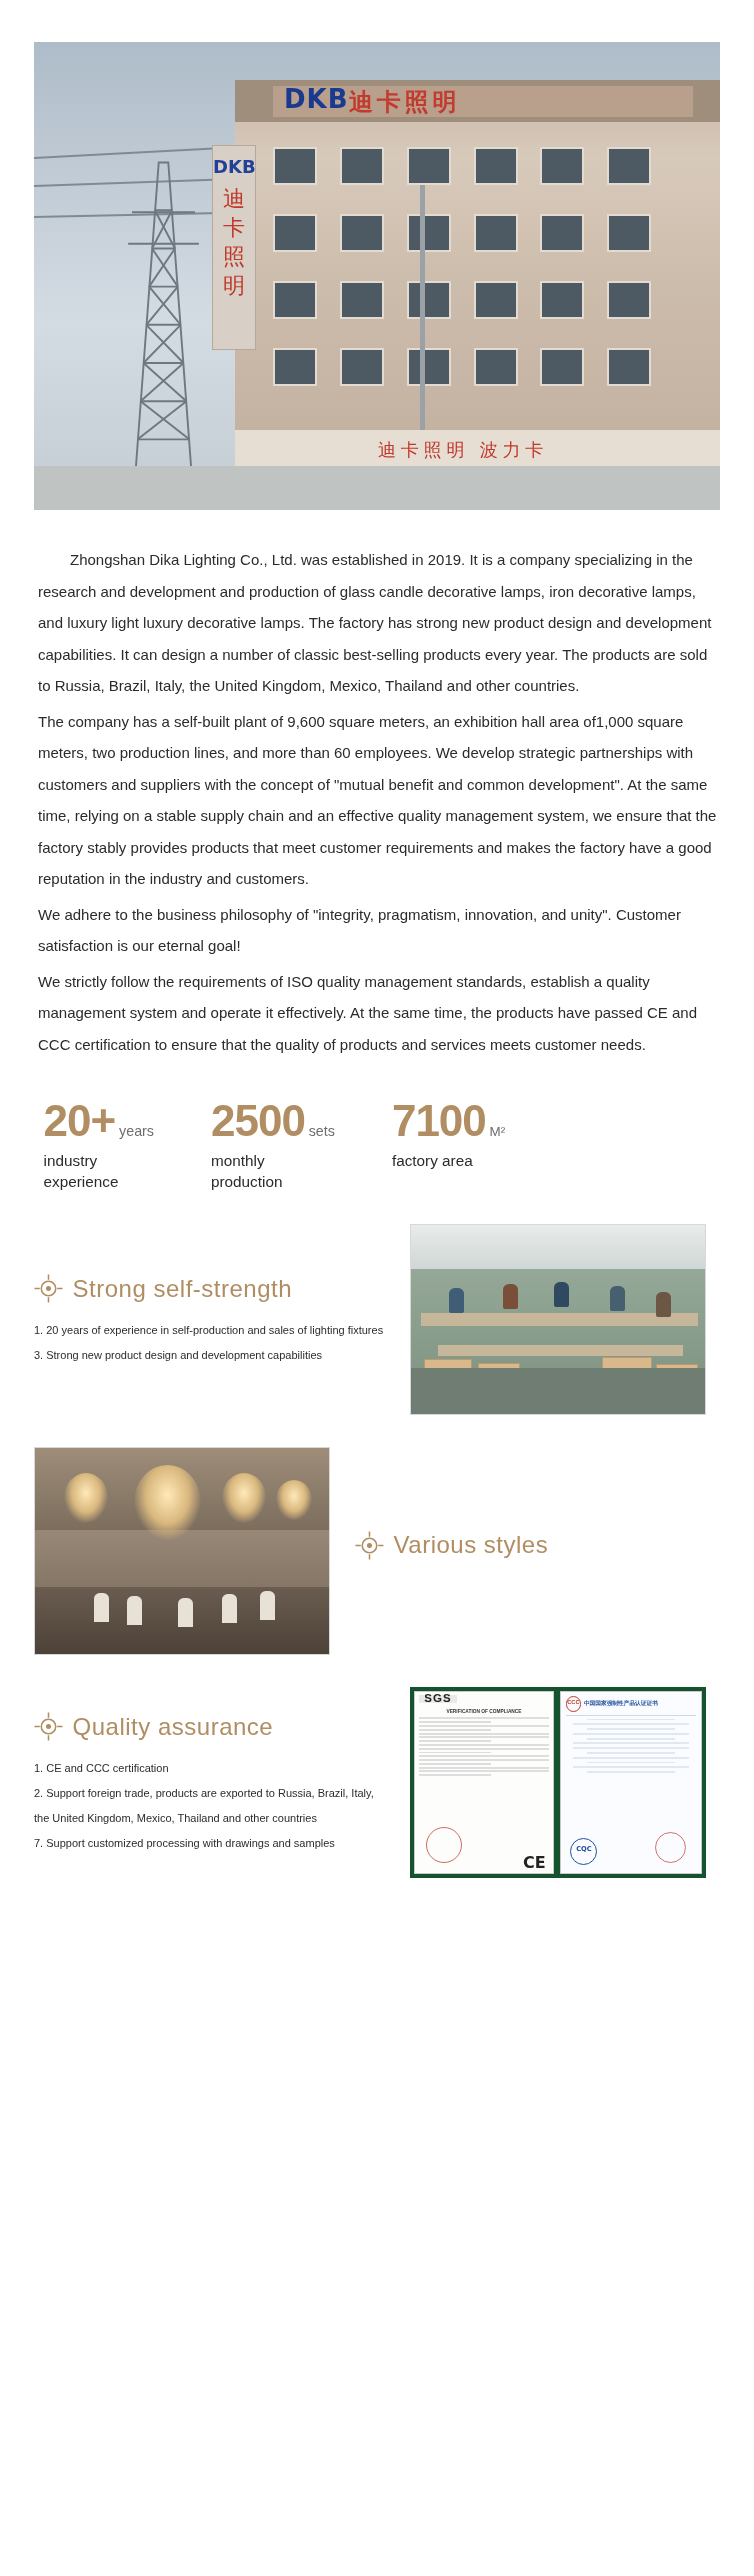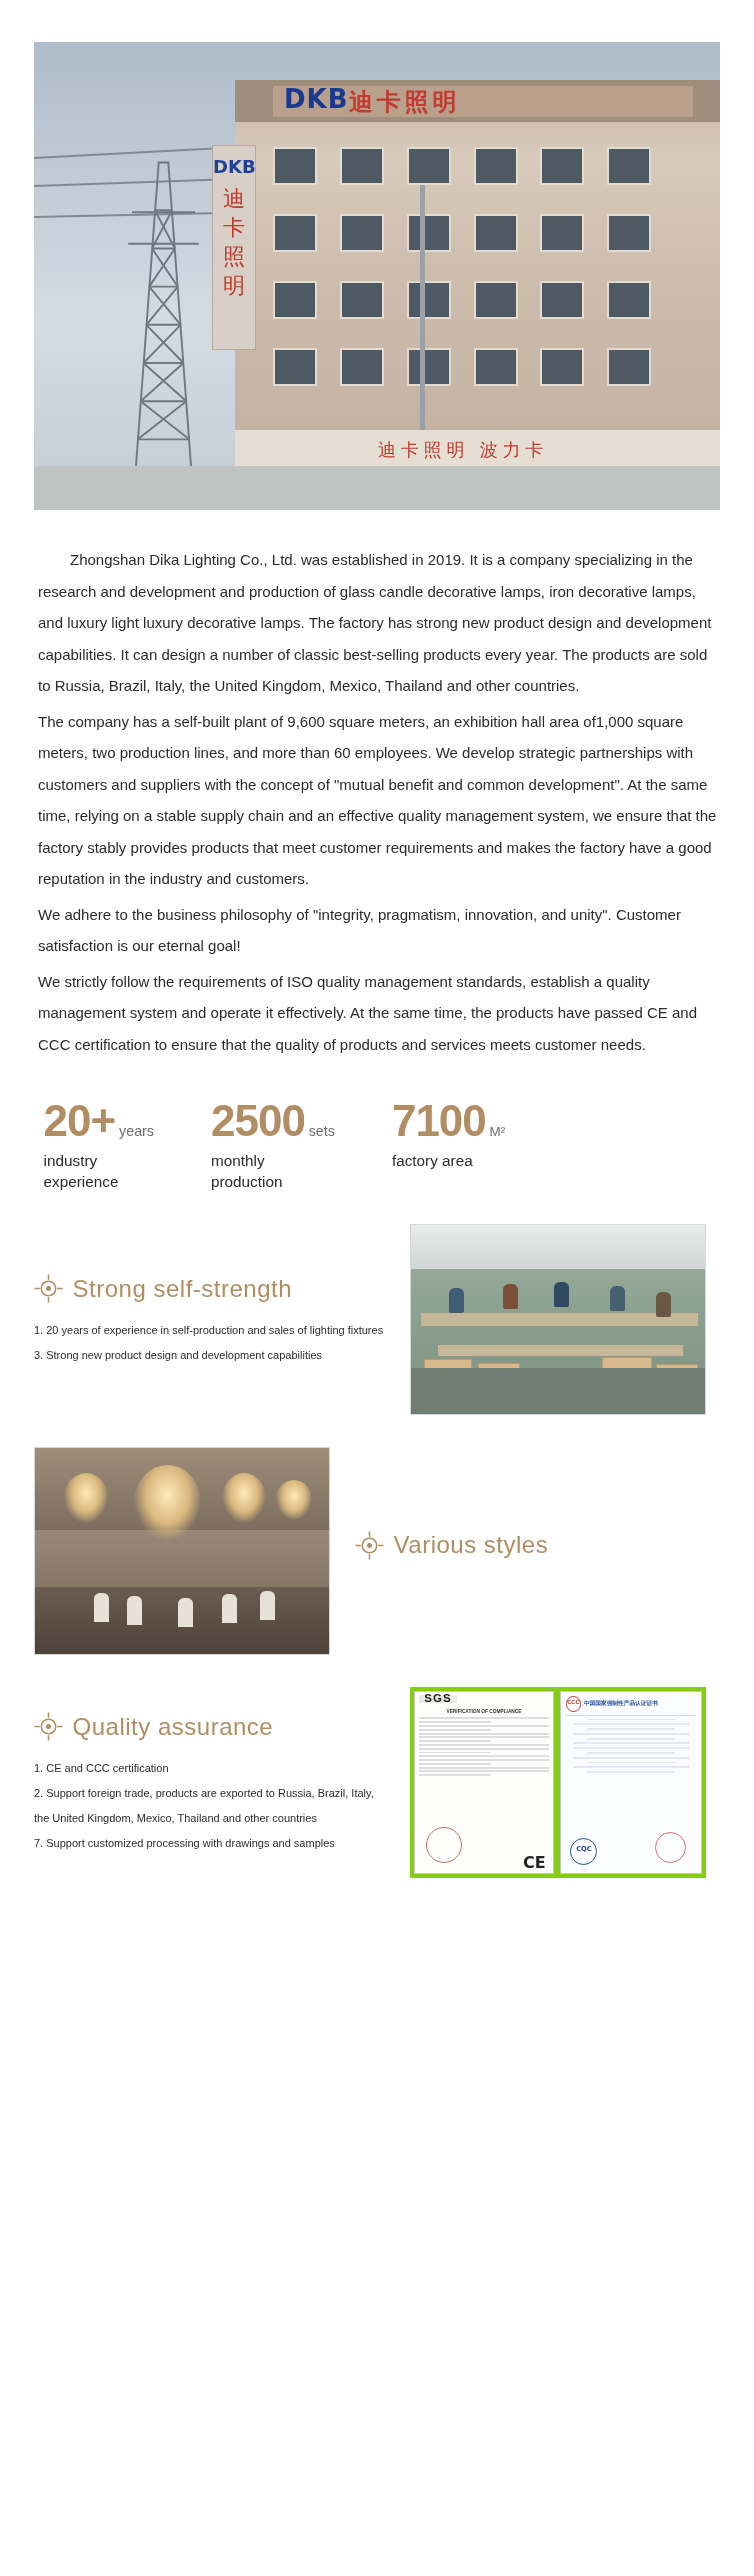"SGS" .photo-cert { background: #84cc16 -> #14532d }
